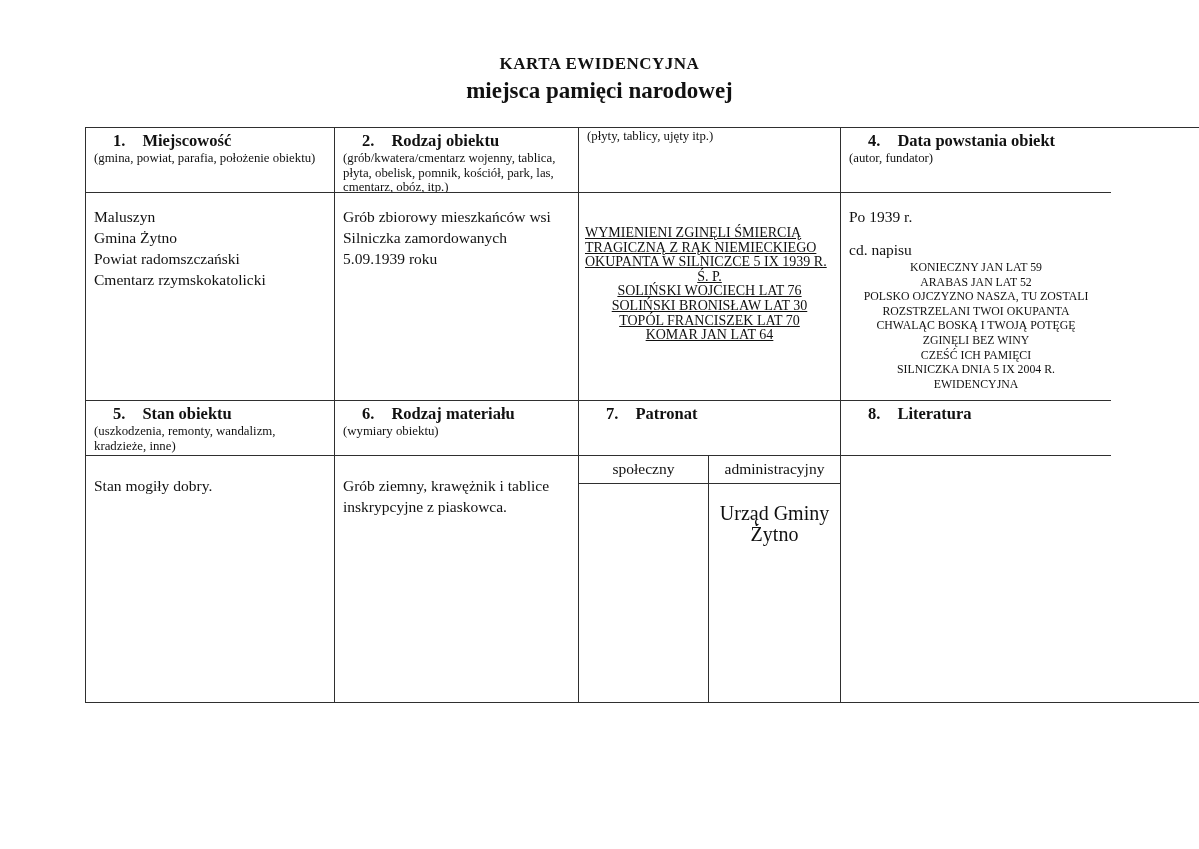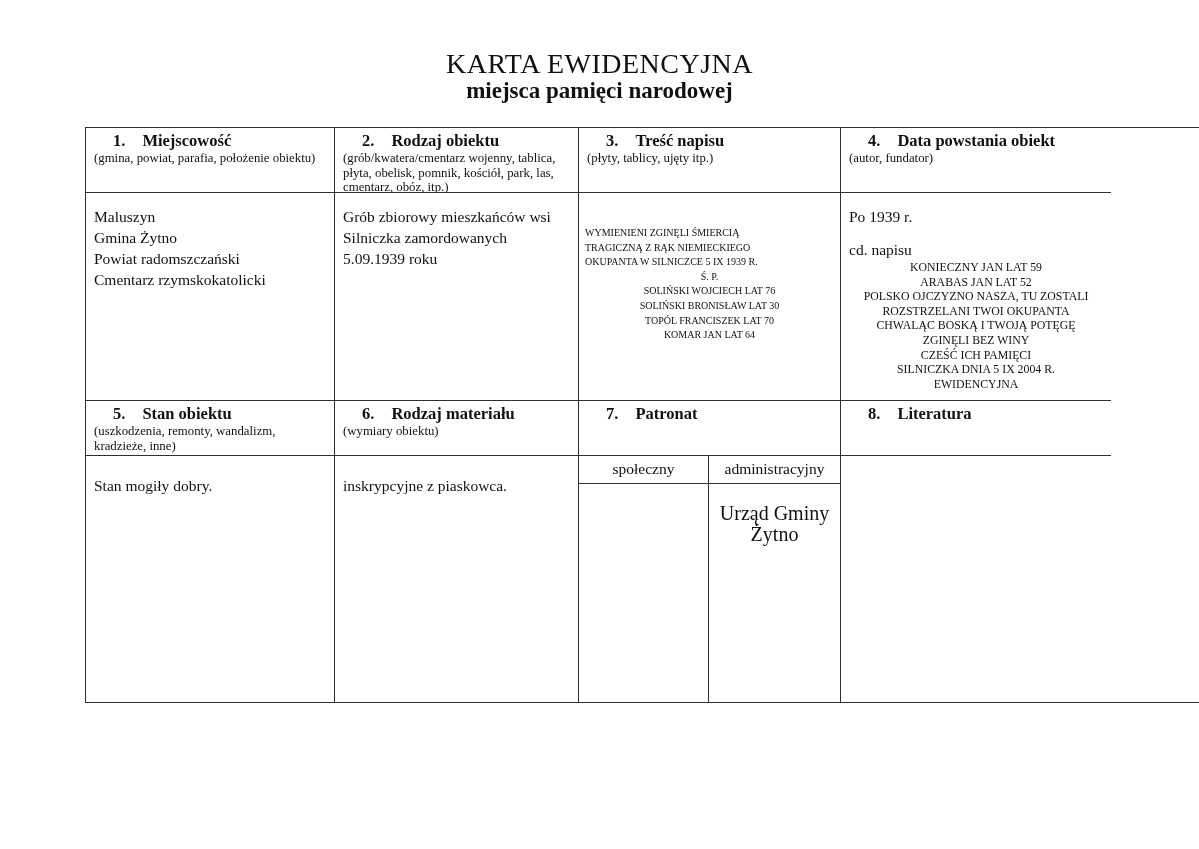"KARTA EWIDENCYJNA" .title-1 { font-size: 28px -> 17px; font-weight: normal -> bold }
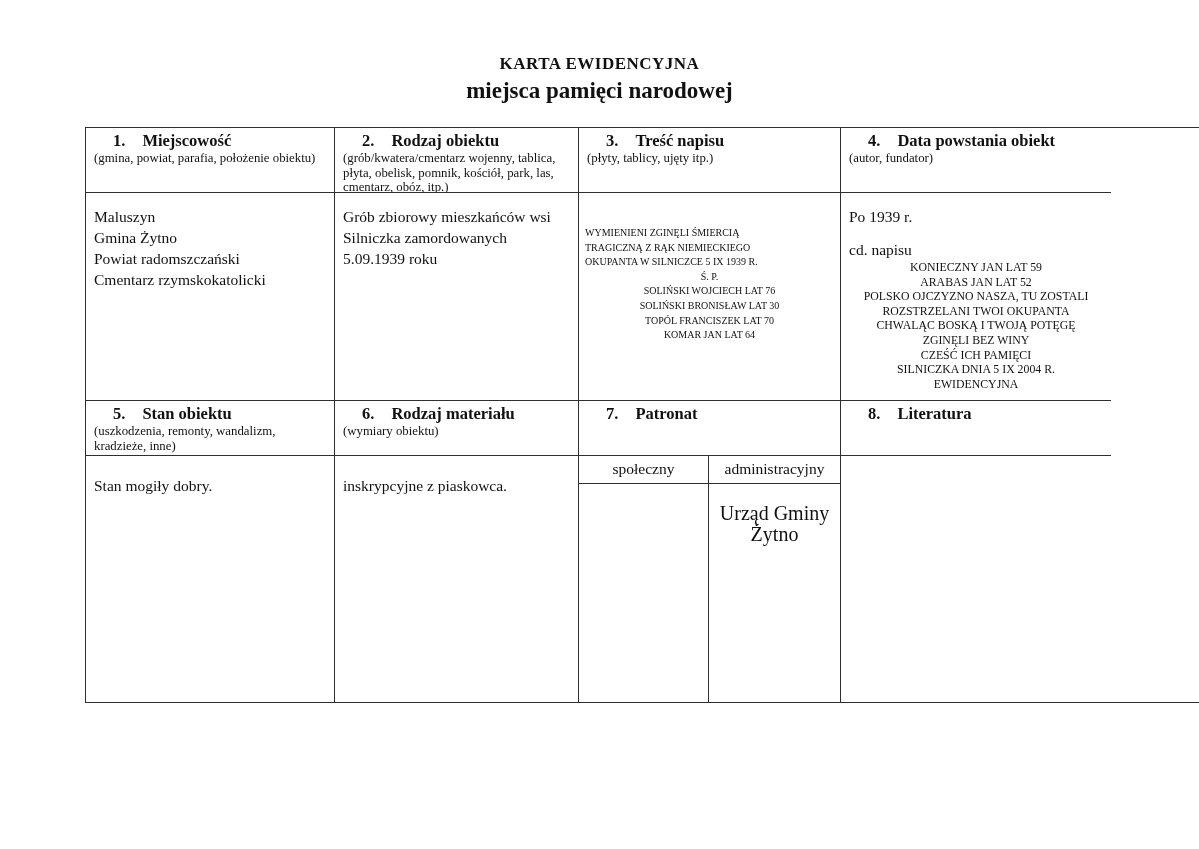"3. Treść napisu" div.hline { html: <div><span>3.</span><span>Treść napisu</span></div> -> none }
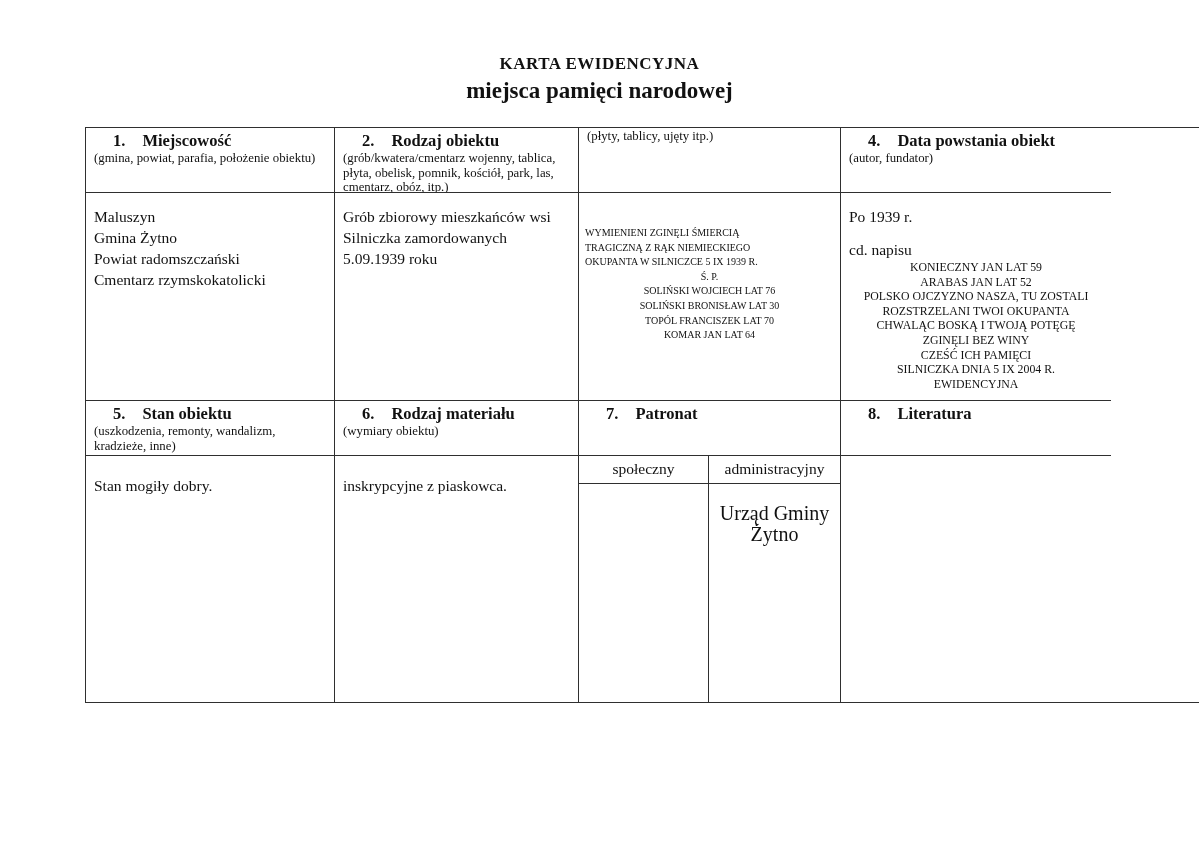"WYMIENIENI ZGINĘLI ŚMIERCIĄ" .inscription { font-size: 10px -> 14px; text-decoration: none -> underline }
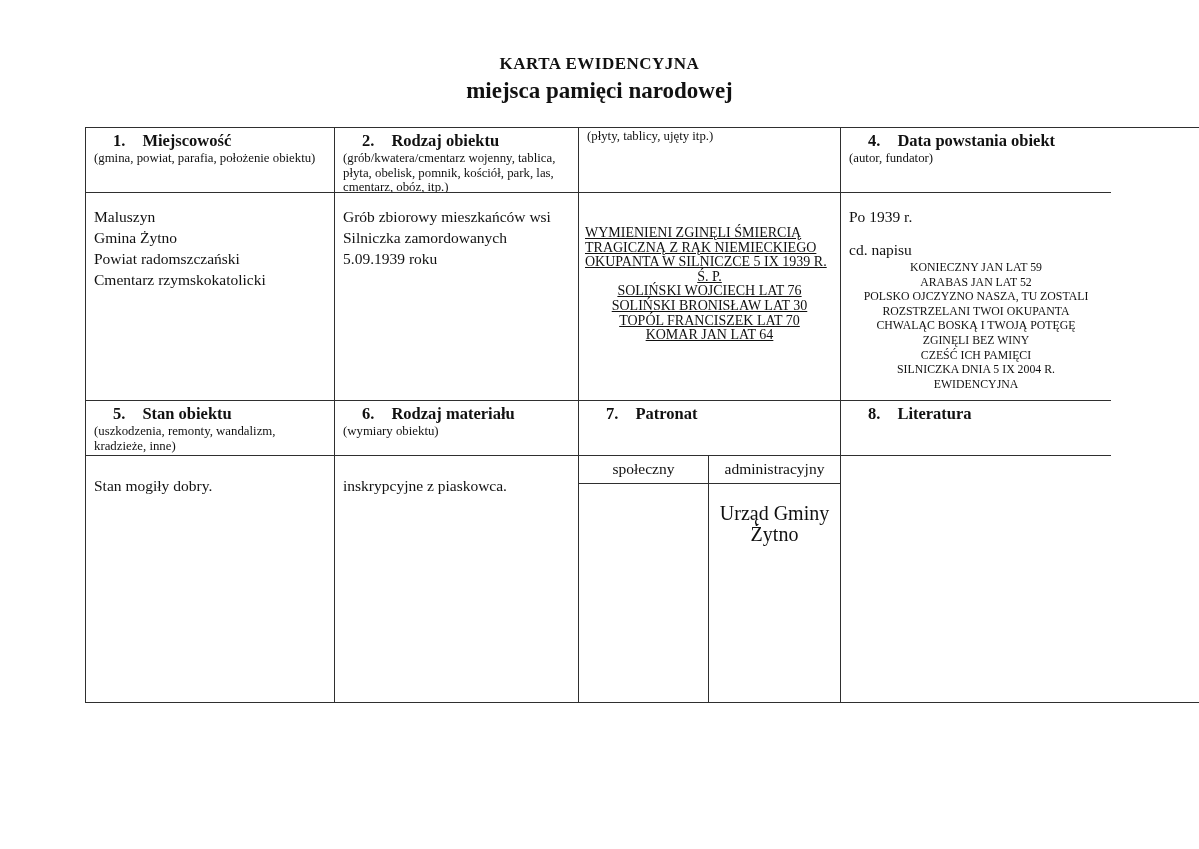"Grób ziemny, krawężnik i tablice" div { html: none -> <div>Grób ziemny, krawężnik i tablice</div> }
